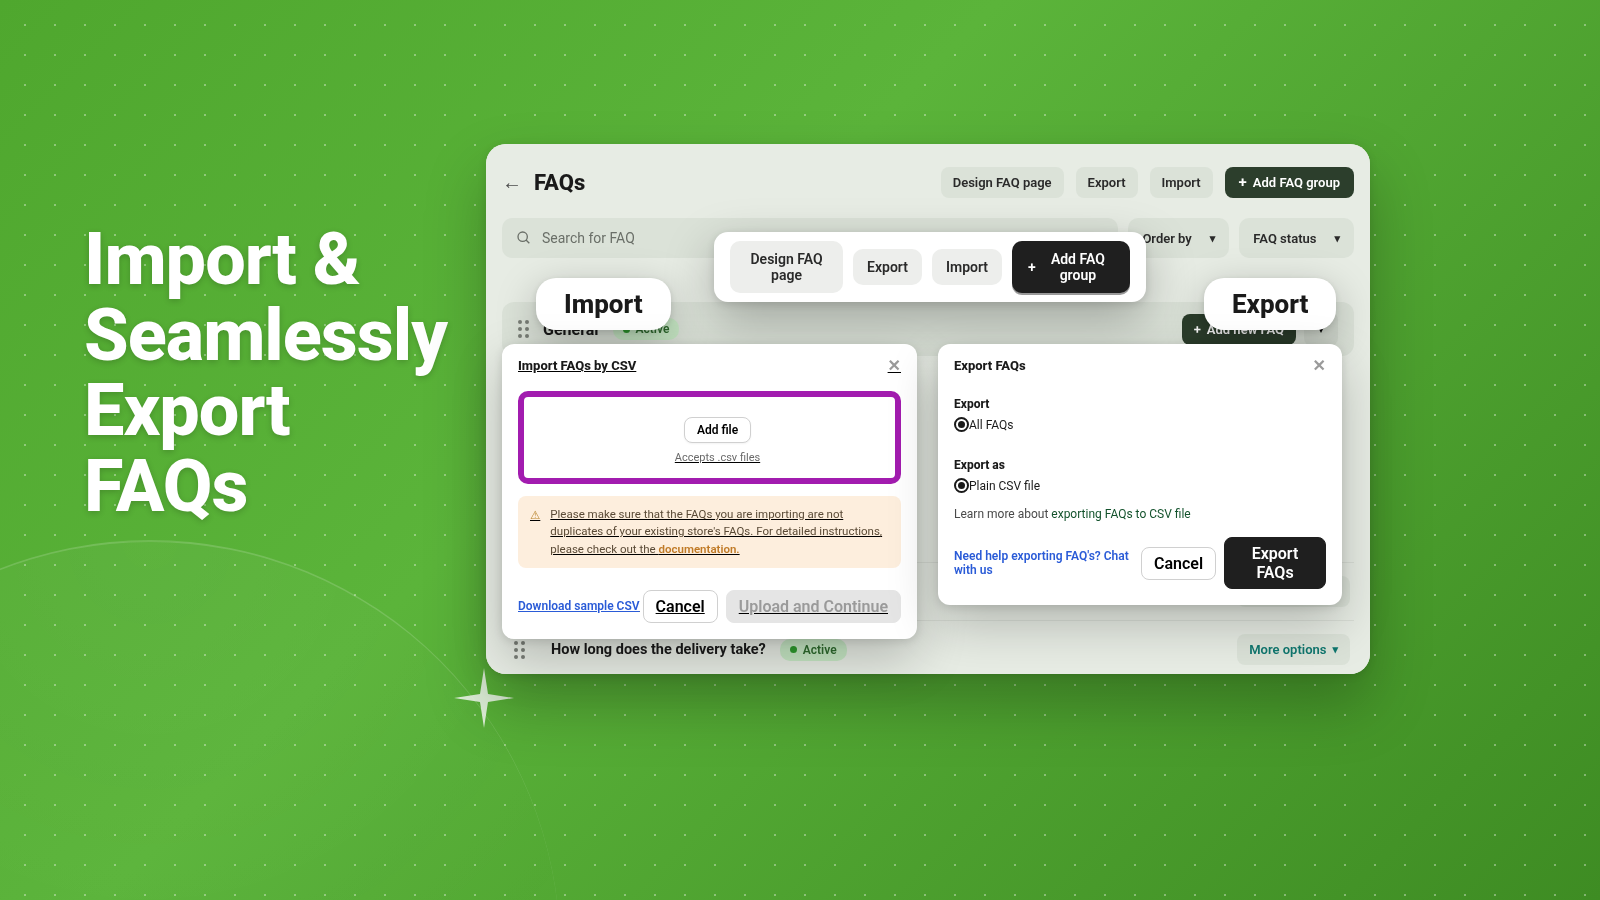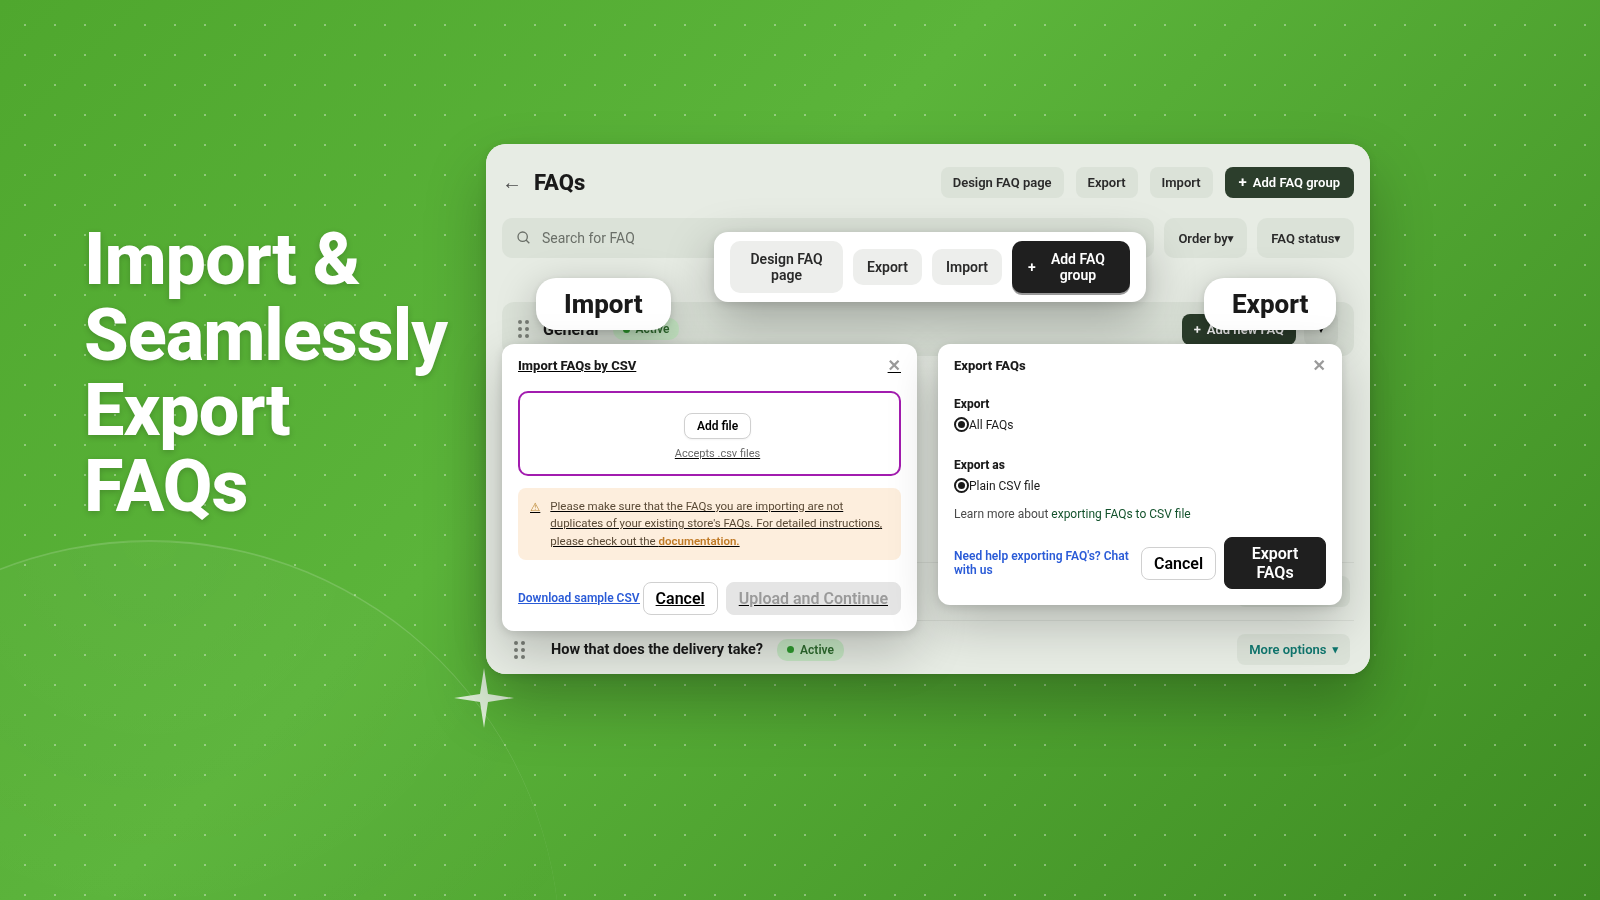"Order by" .fbtn { gap: 0 -> 18px }
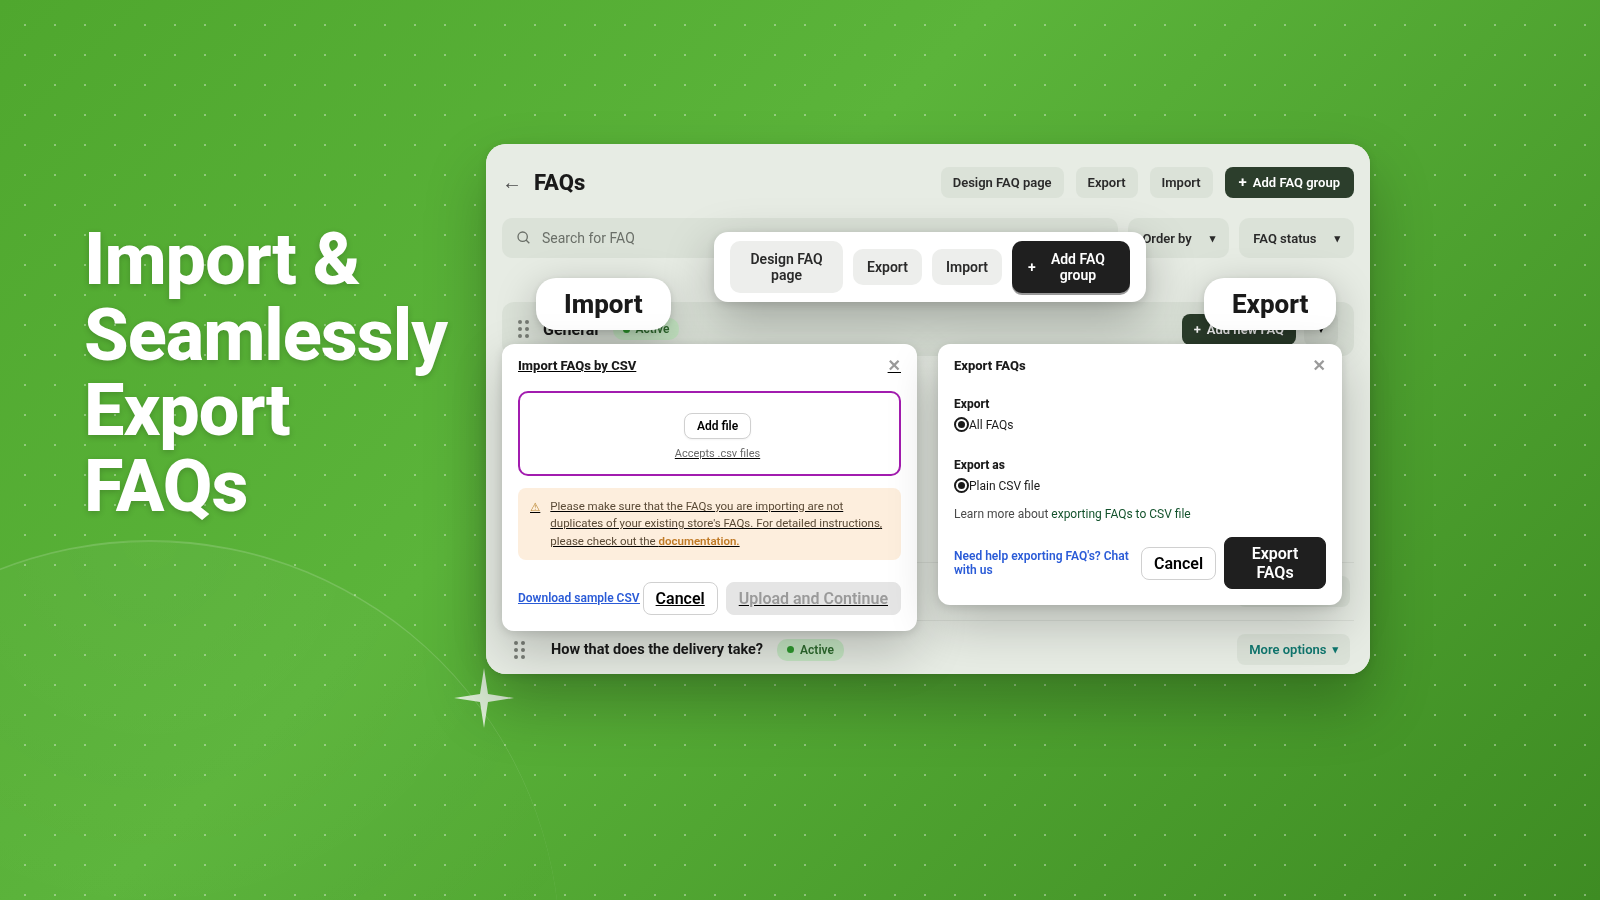"Add file" .drop { border: 2px solid #a21caf -> 6px solid #a21caf }
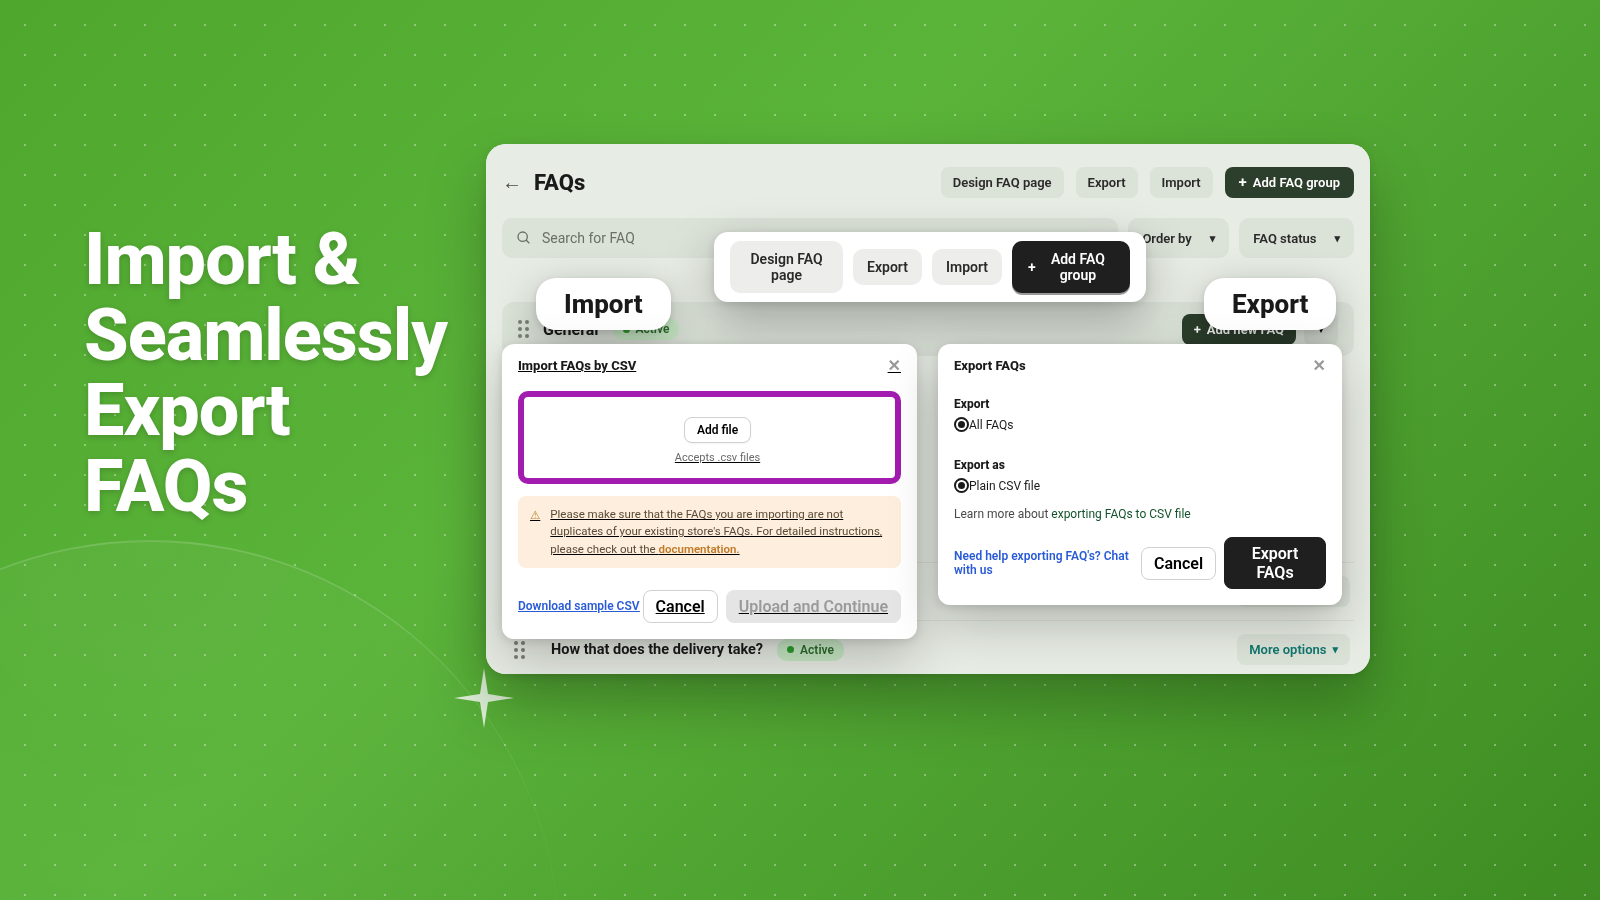"How that does the delivery" span.question { text: that -> long }
